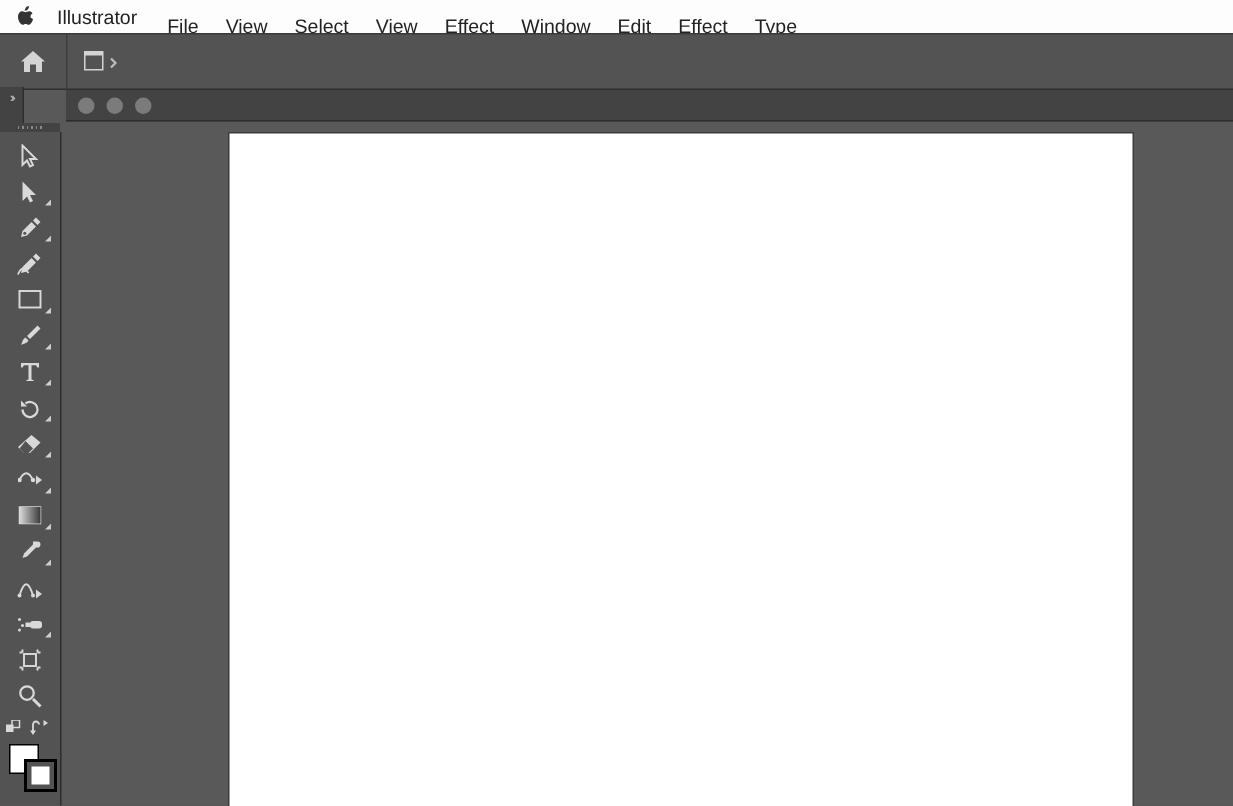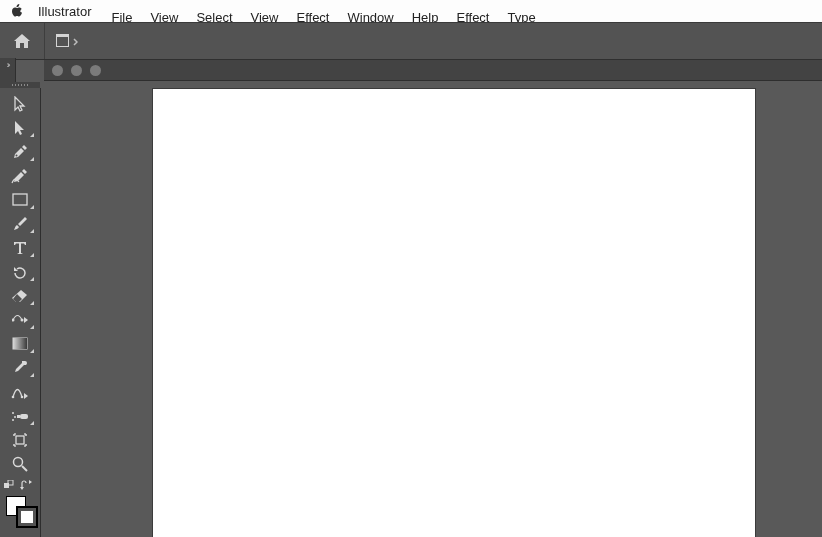"Help" span.menu-item { text: Help -> Edit }
